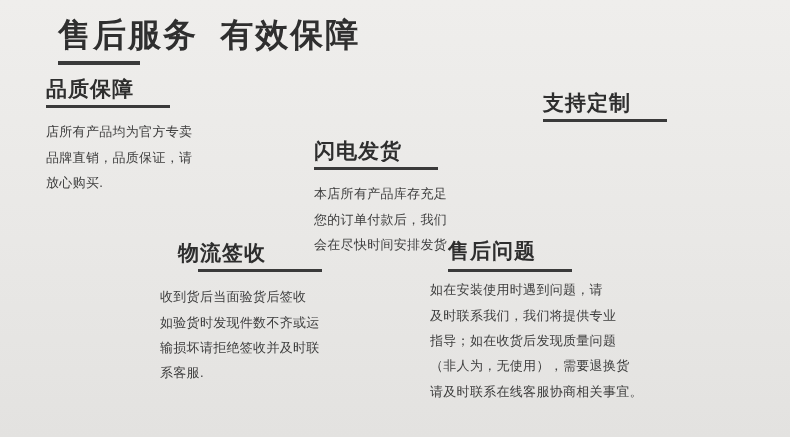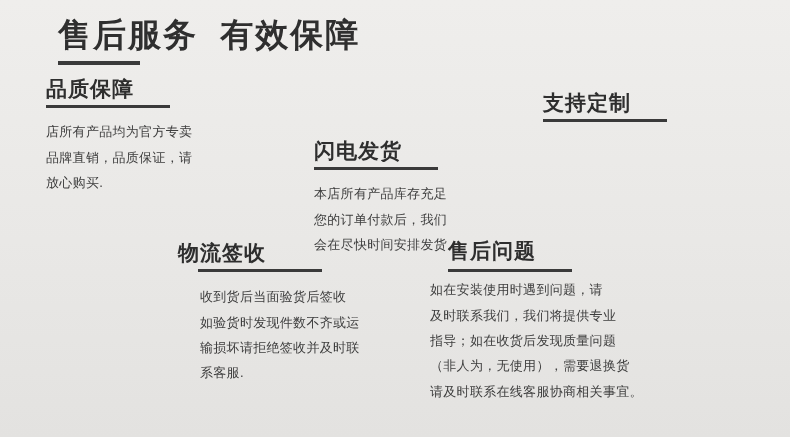"收到货后当面验货后签收" #block-logistics .block-body { margin-left: 40px -> none }
